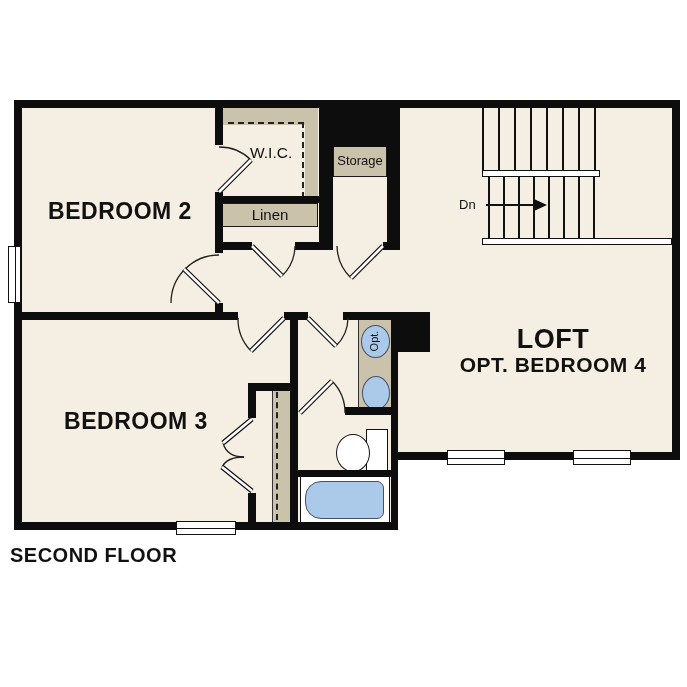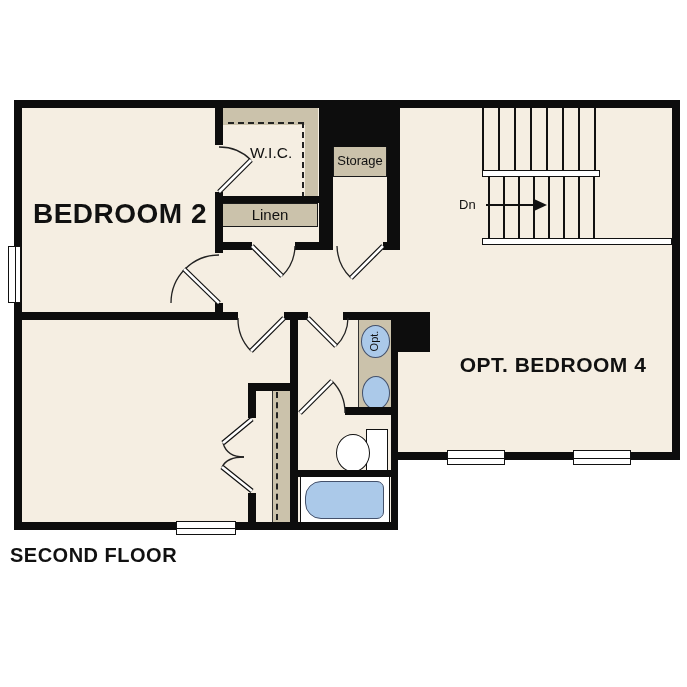"BEDROOM 2" .room-lbl { font-size: 28px -> 23px }
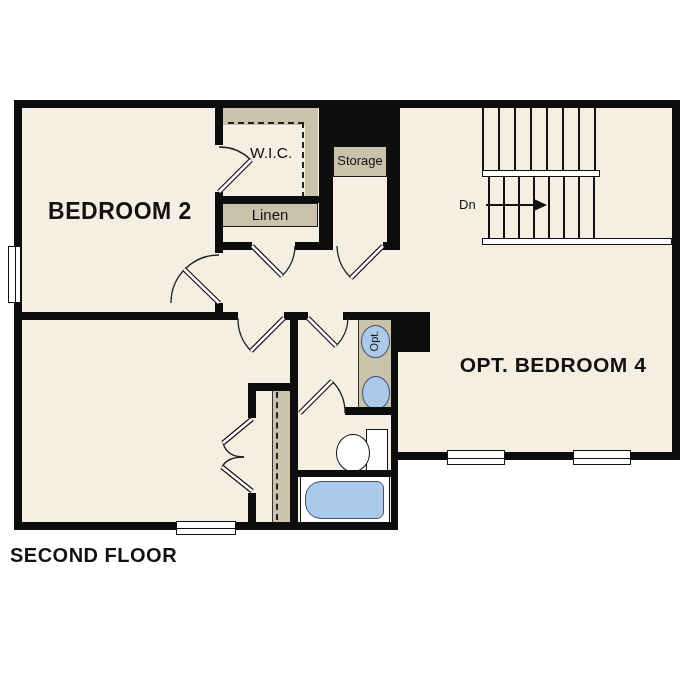"LOFT" div.lbl { html: none -> <div>LOFT</div> }
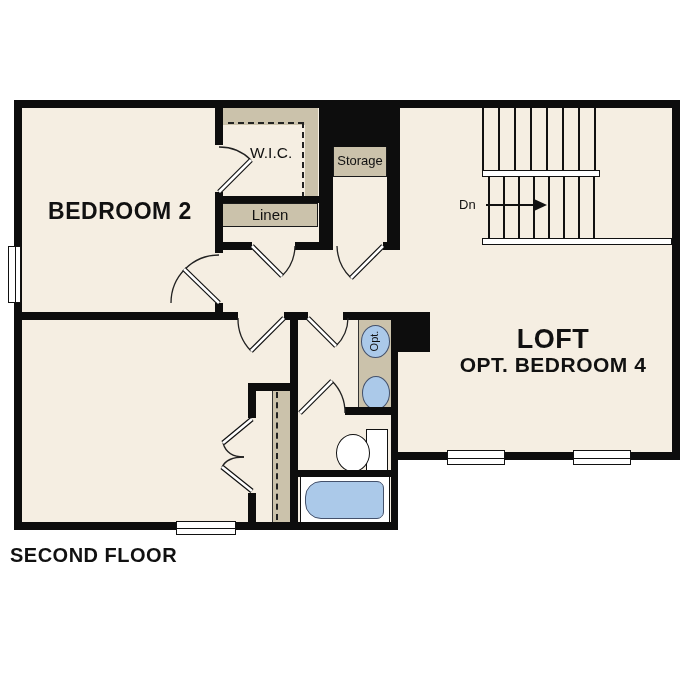"BEDROOM 3" div.lbl { html: none -> <div>BEDROOM 3</div> }
